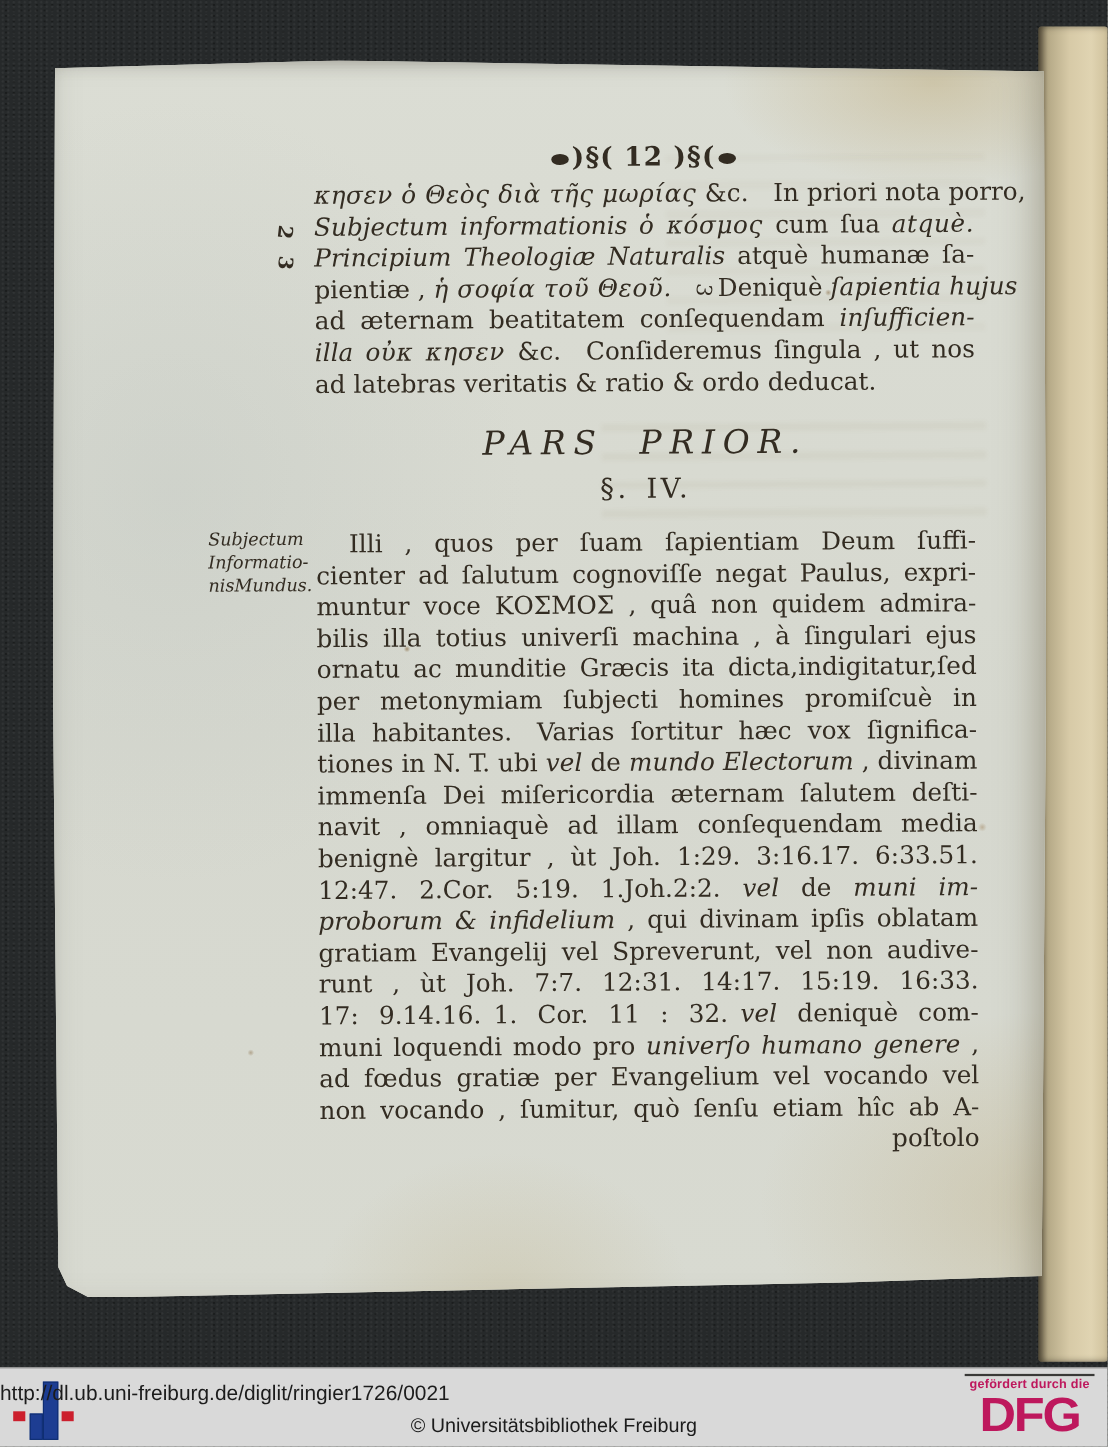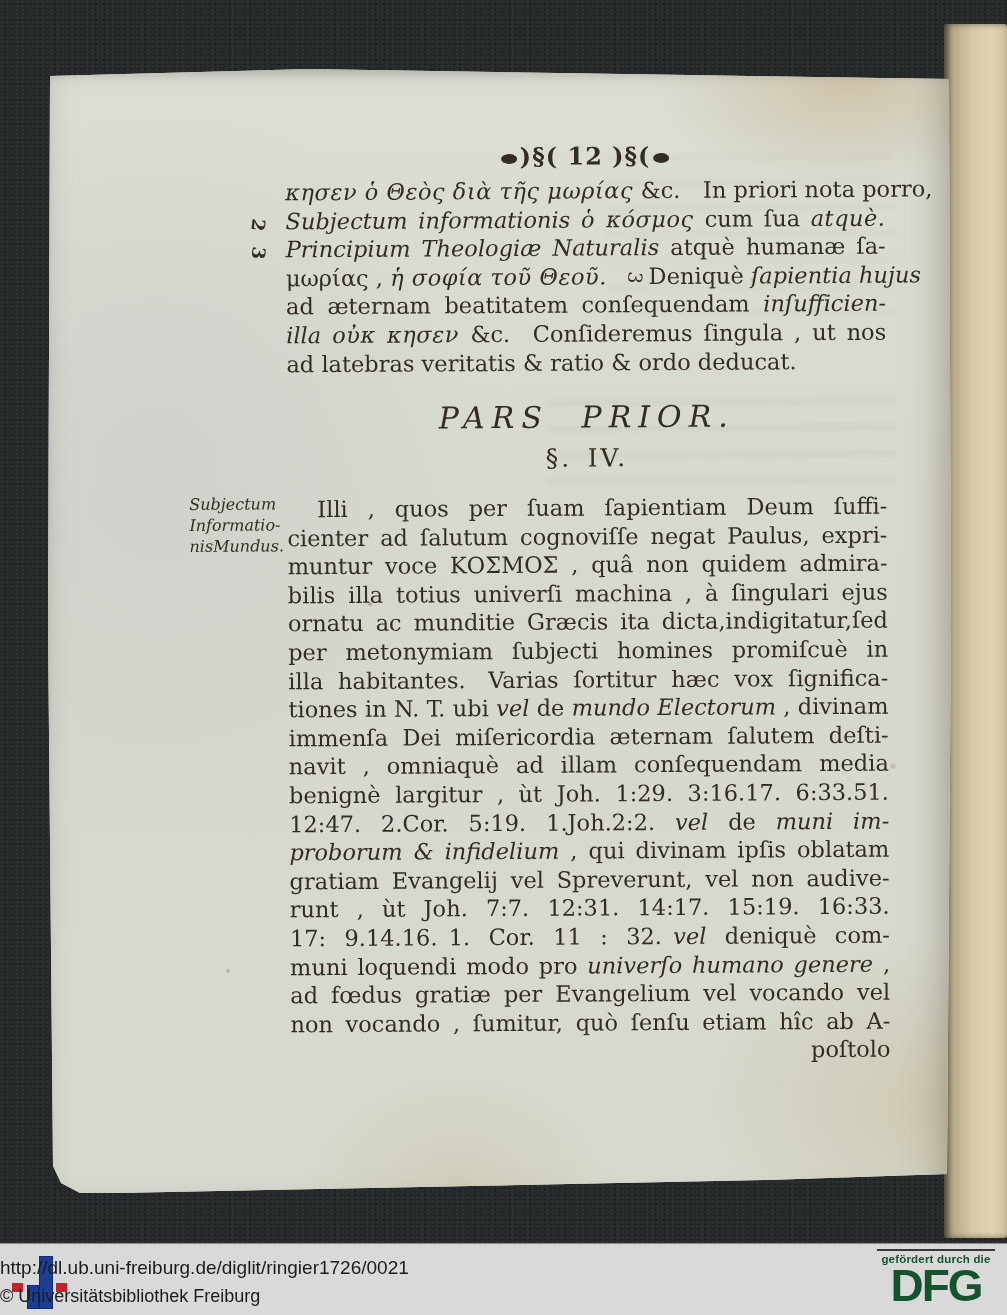")§( 12 )§(" .paper { top: 66px -> 52px }
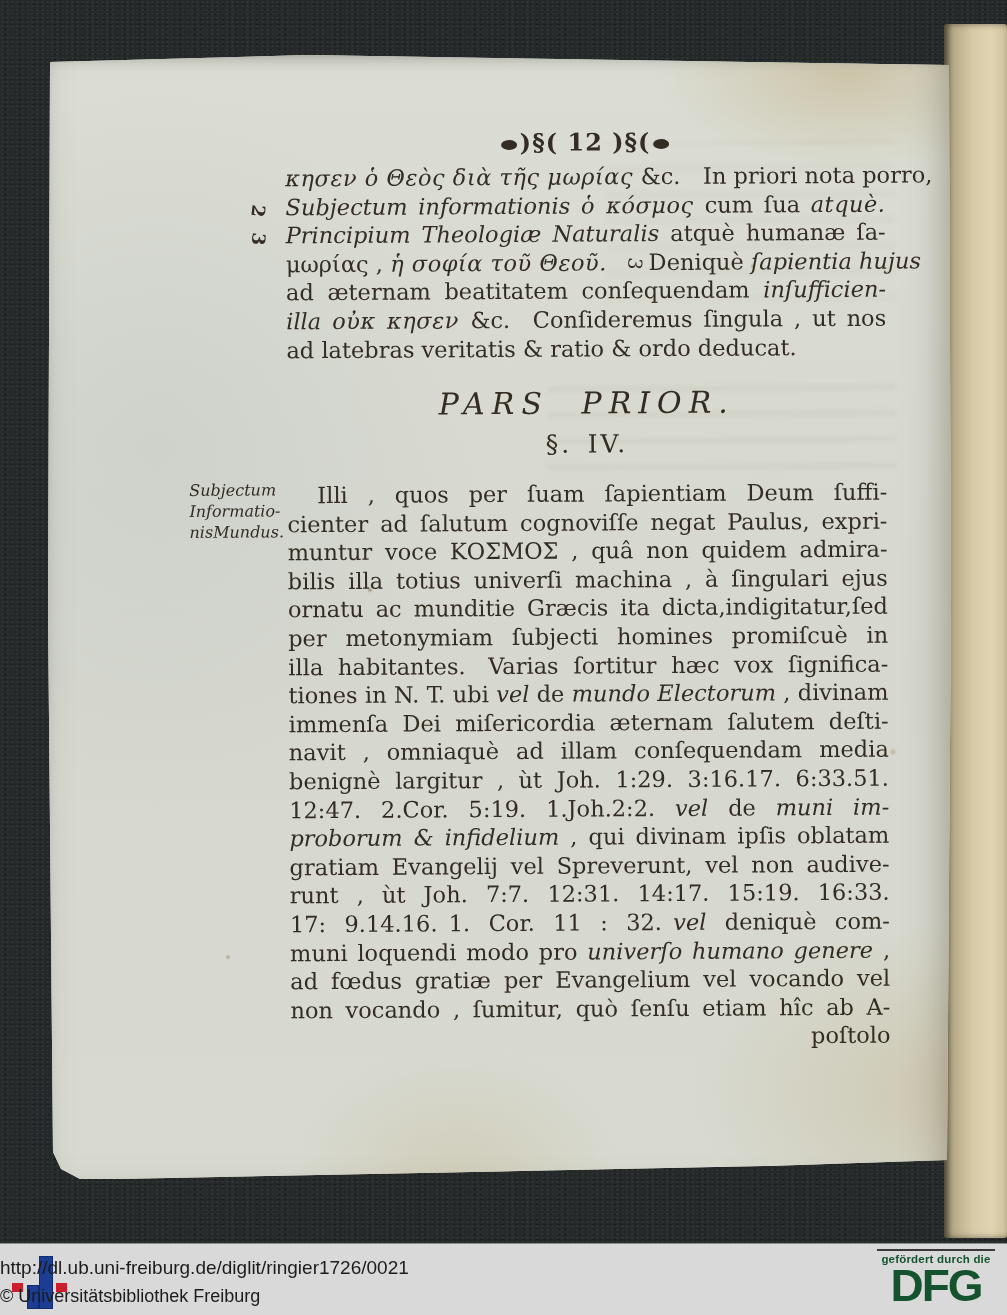"μωρίας ," span.seg-r { text: μωρίας -> pientiæ }
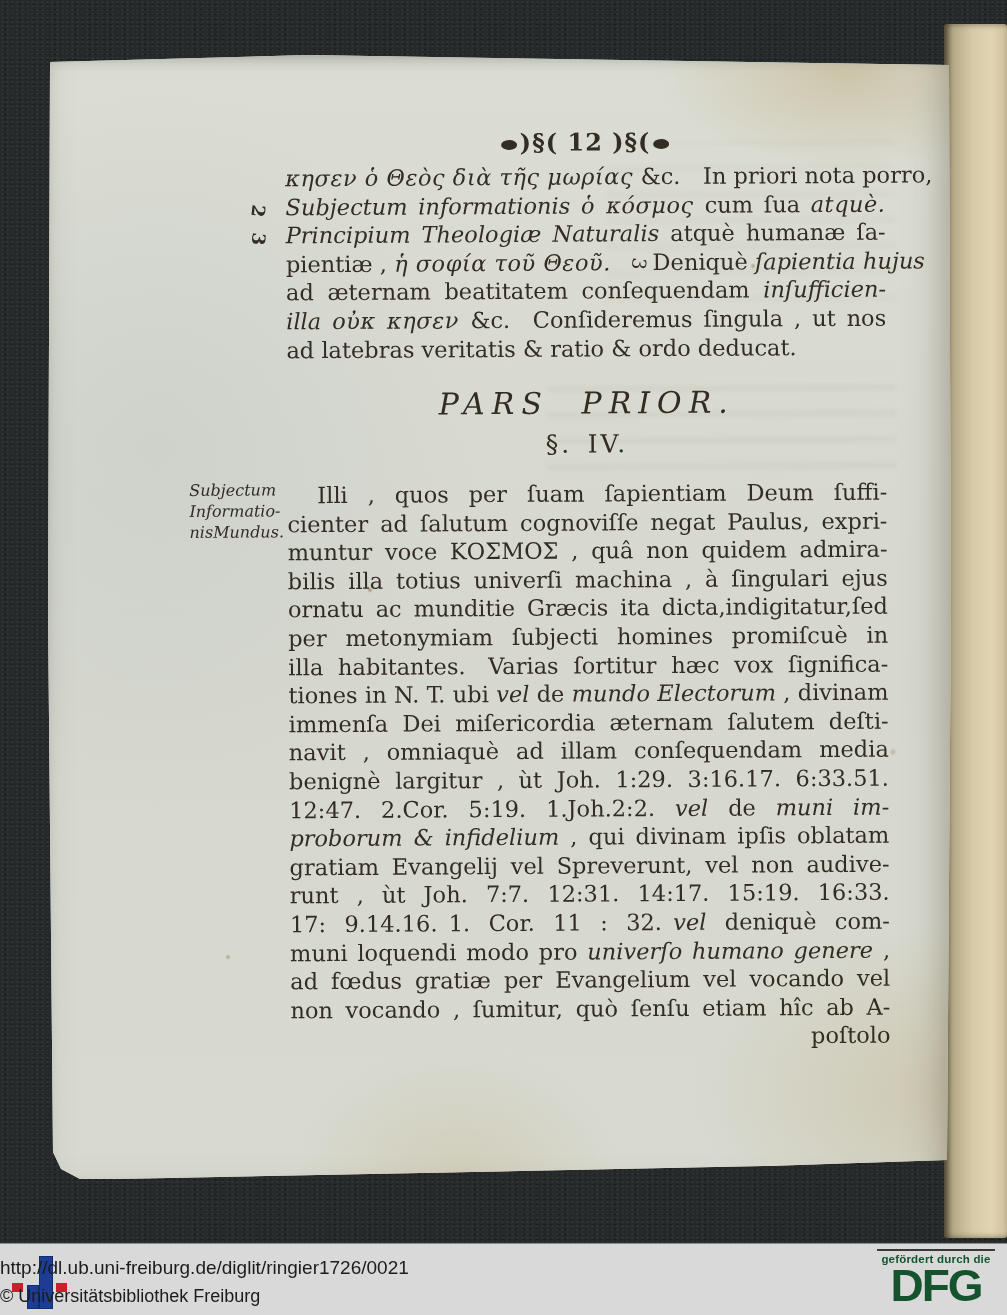"gefördert durch die" .dfg-logo { color: #14532d -> #be185d }
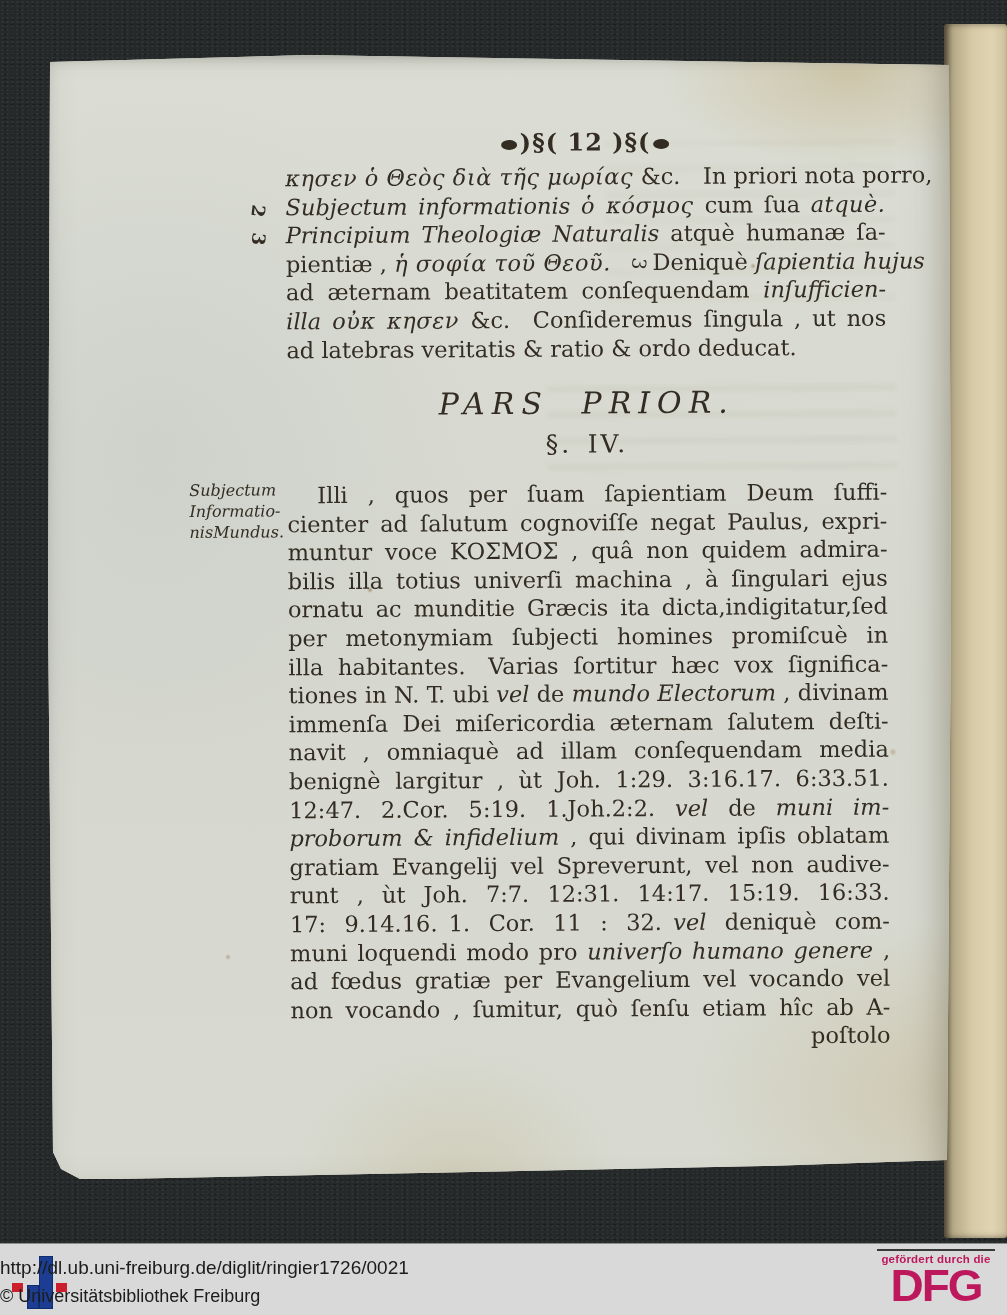"© Universitätsbibliothek Freiburg" .footer-copy { text-align: none -> center }
